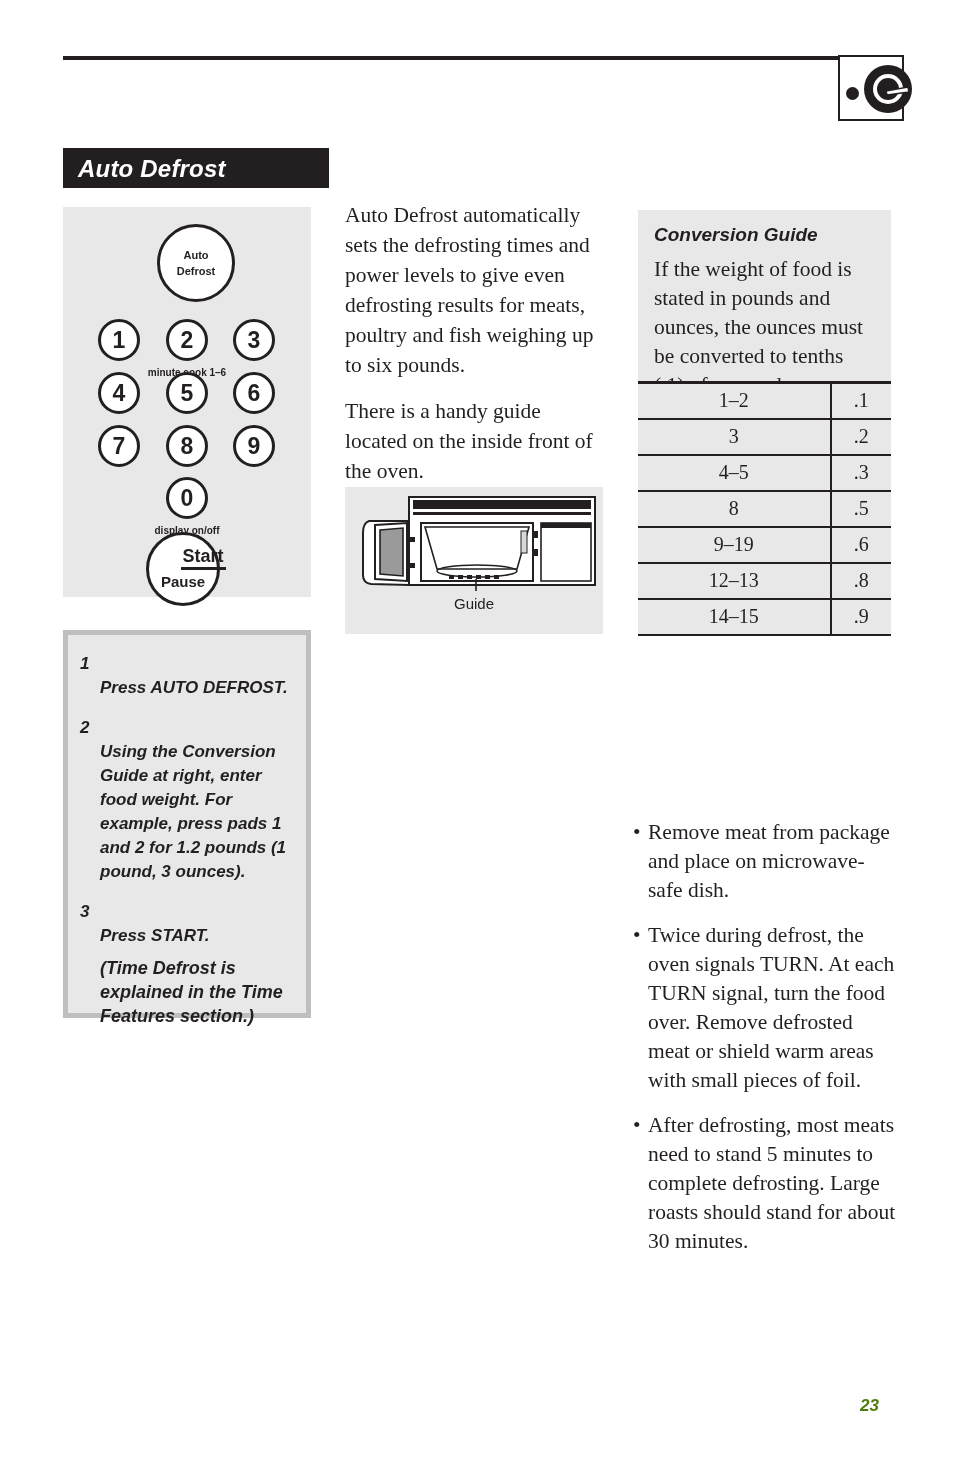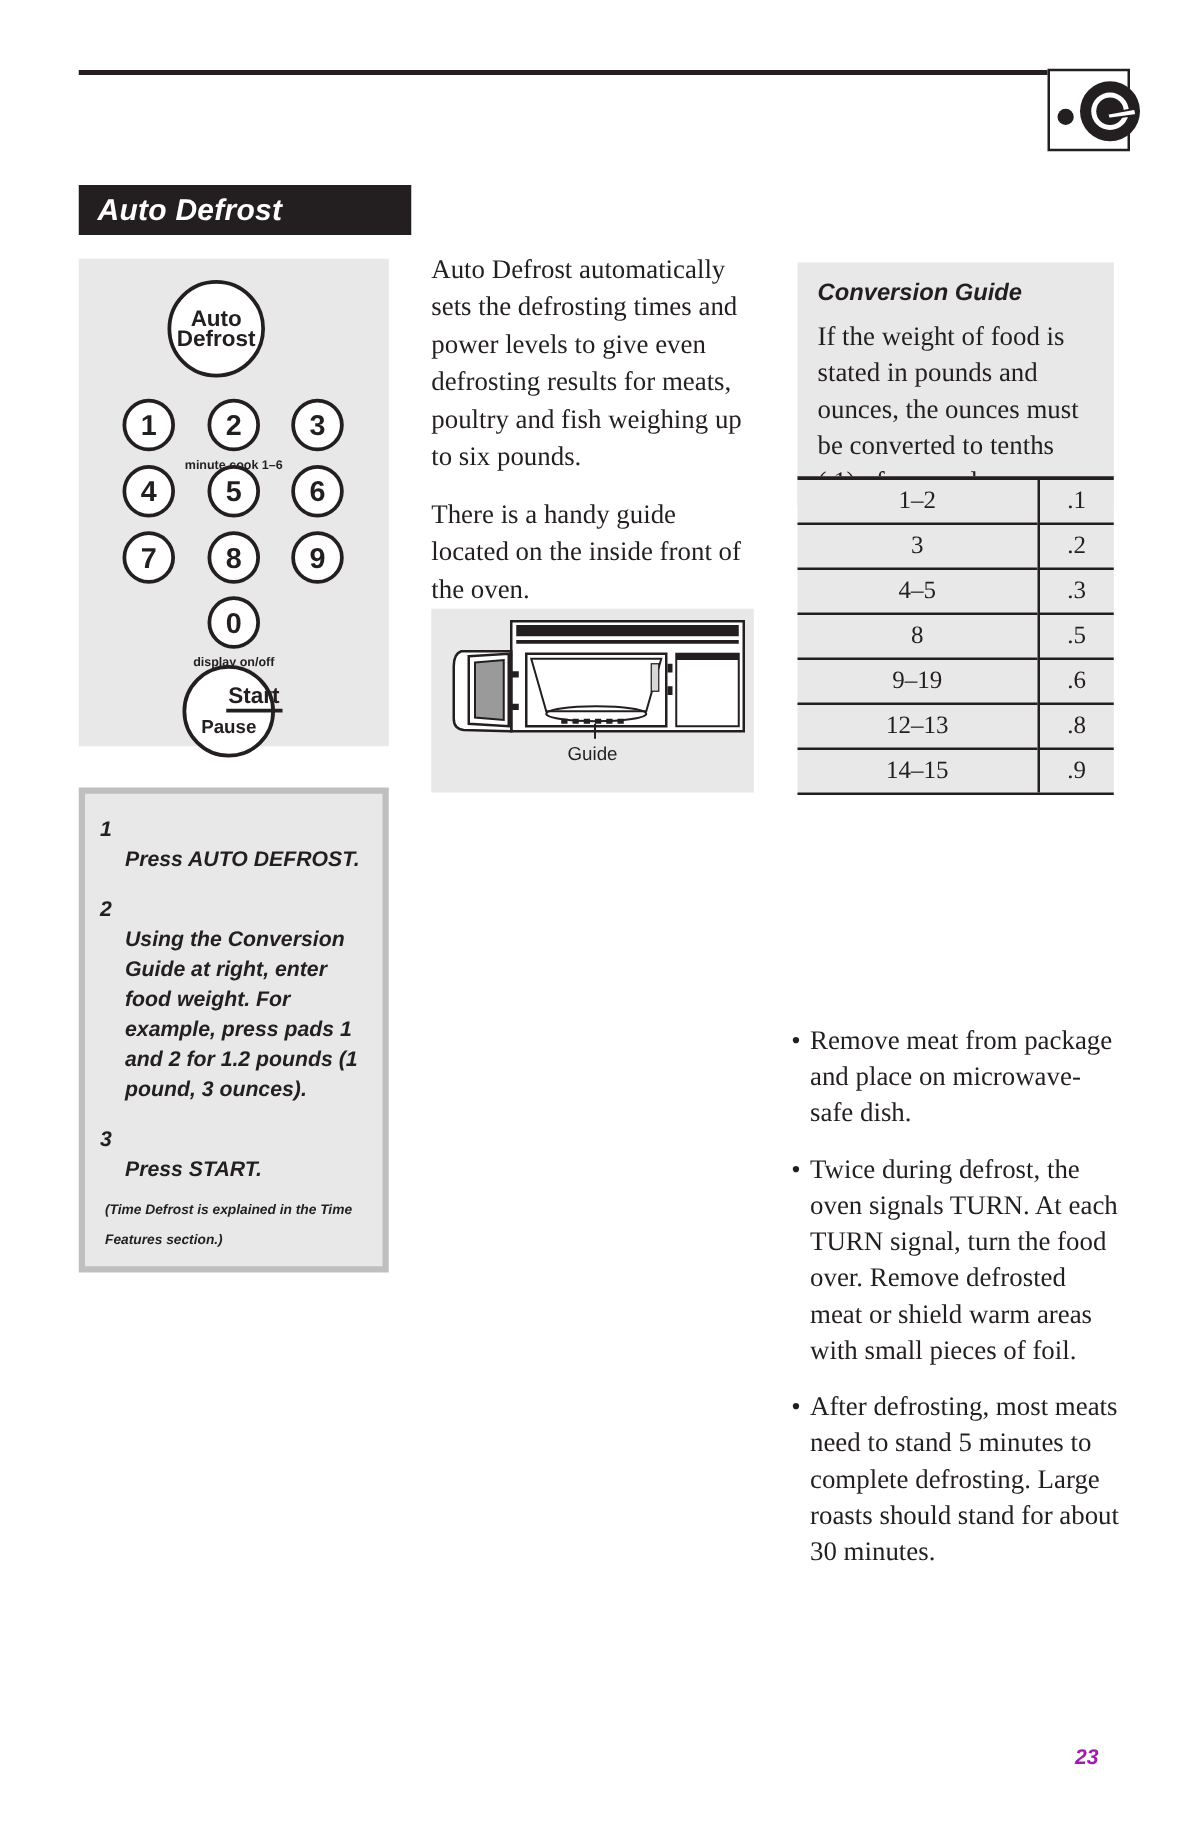"Auto" .k-auto { font-size: 18px -> 11px; left: 71px -> 94px }
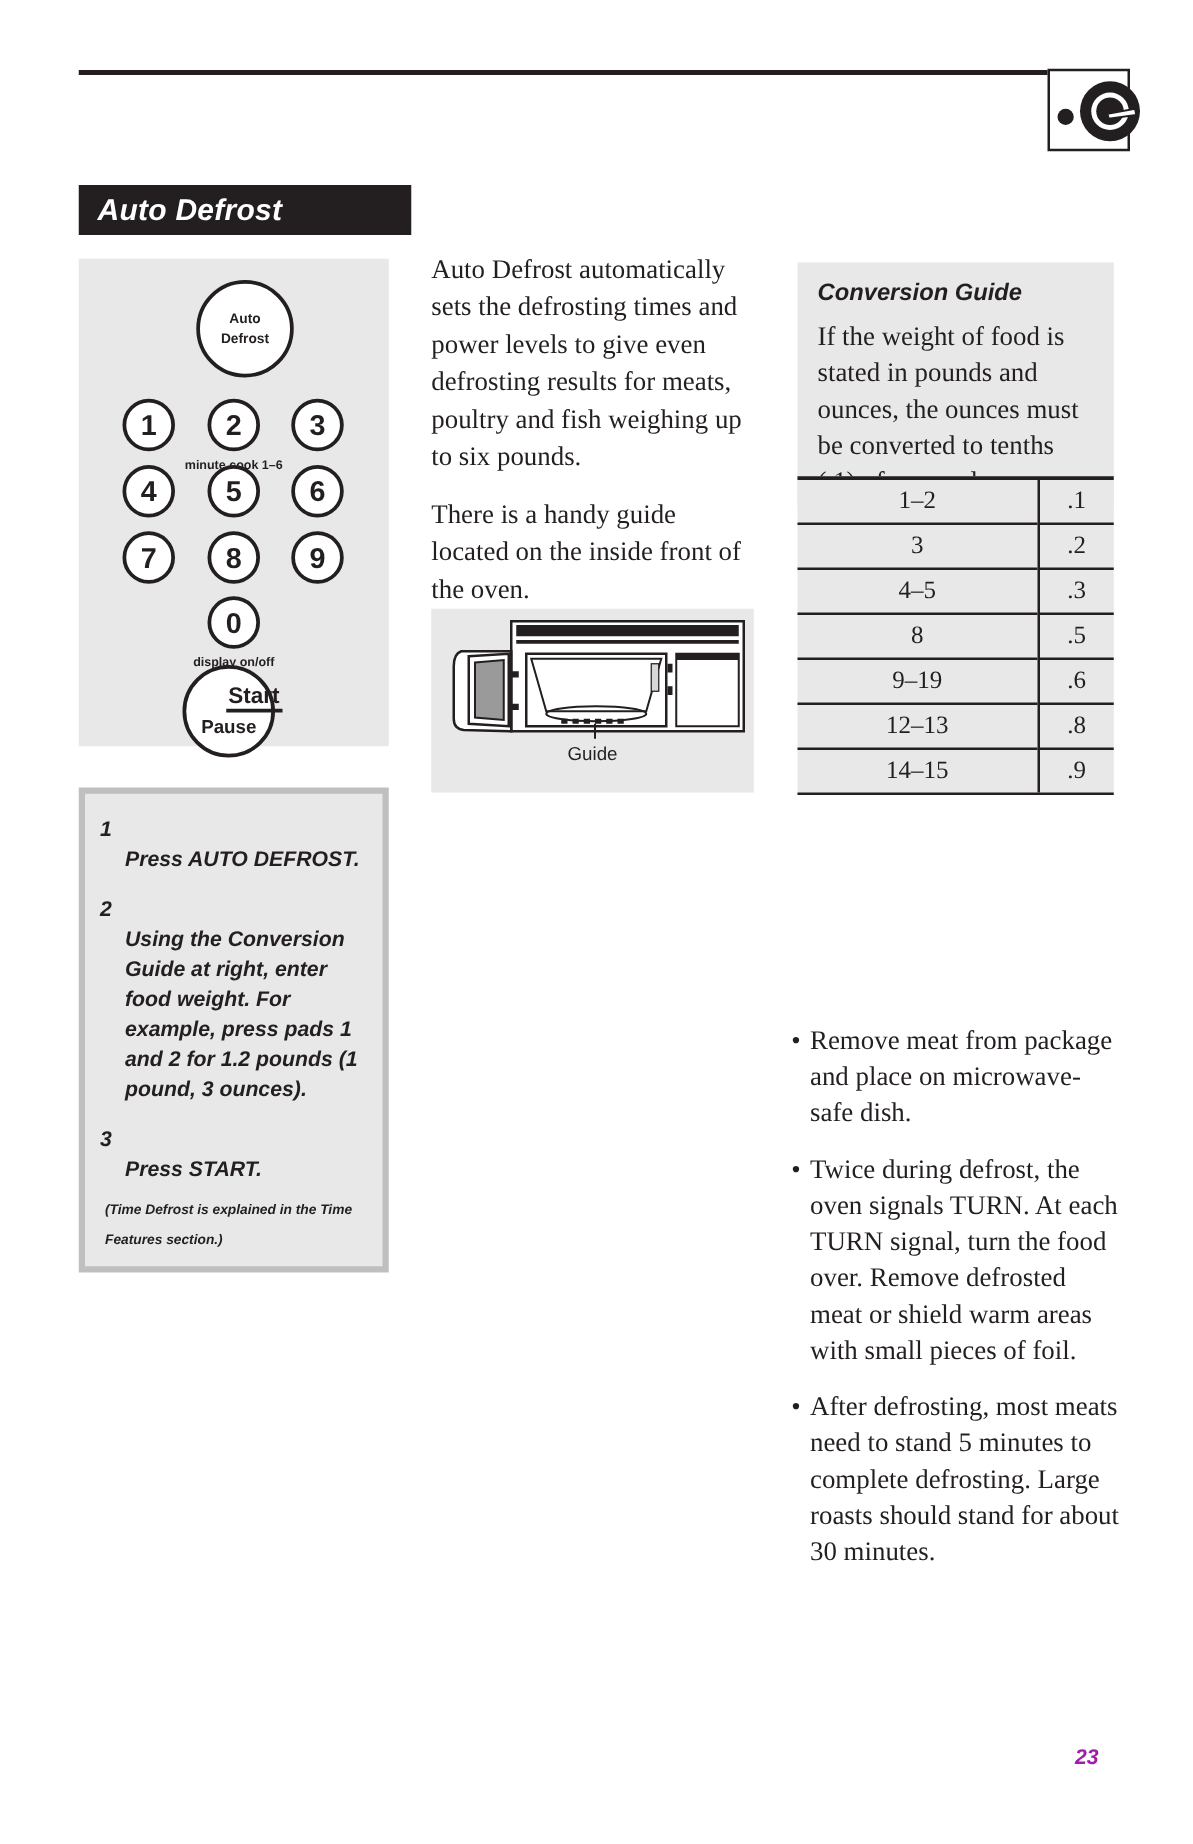"(Time Defrost is explained in" .step-cont { font-size: 11px -> 18px; margin-left: 4px -> 20px }
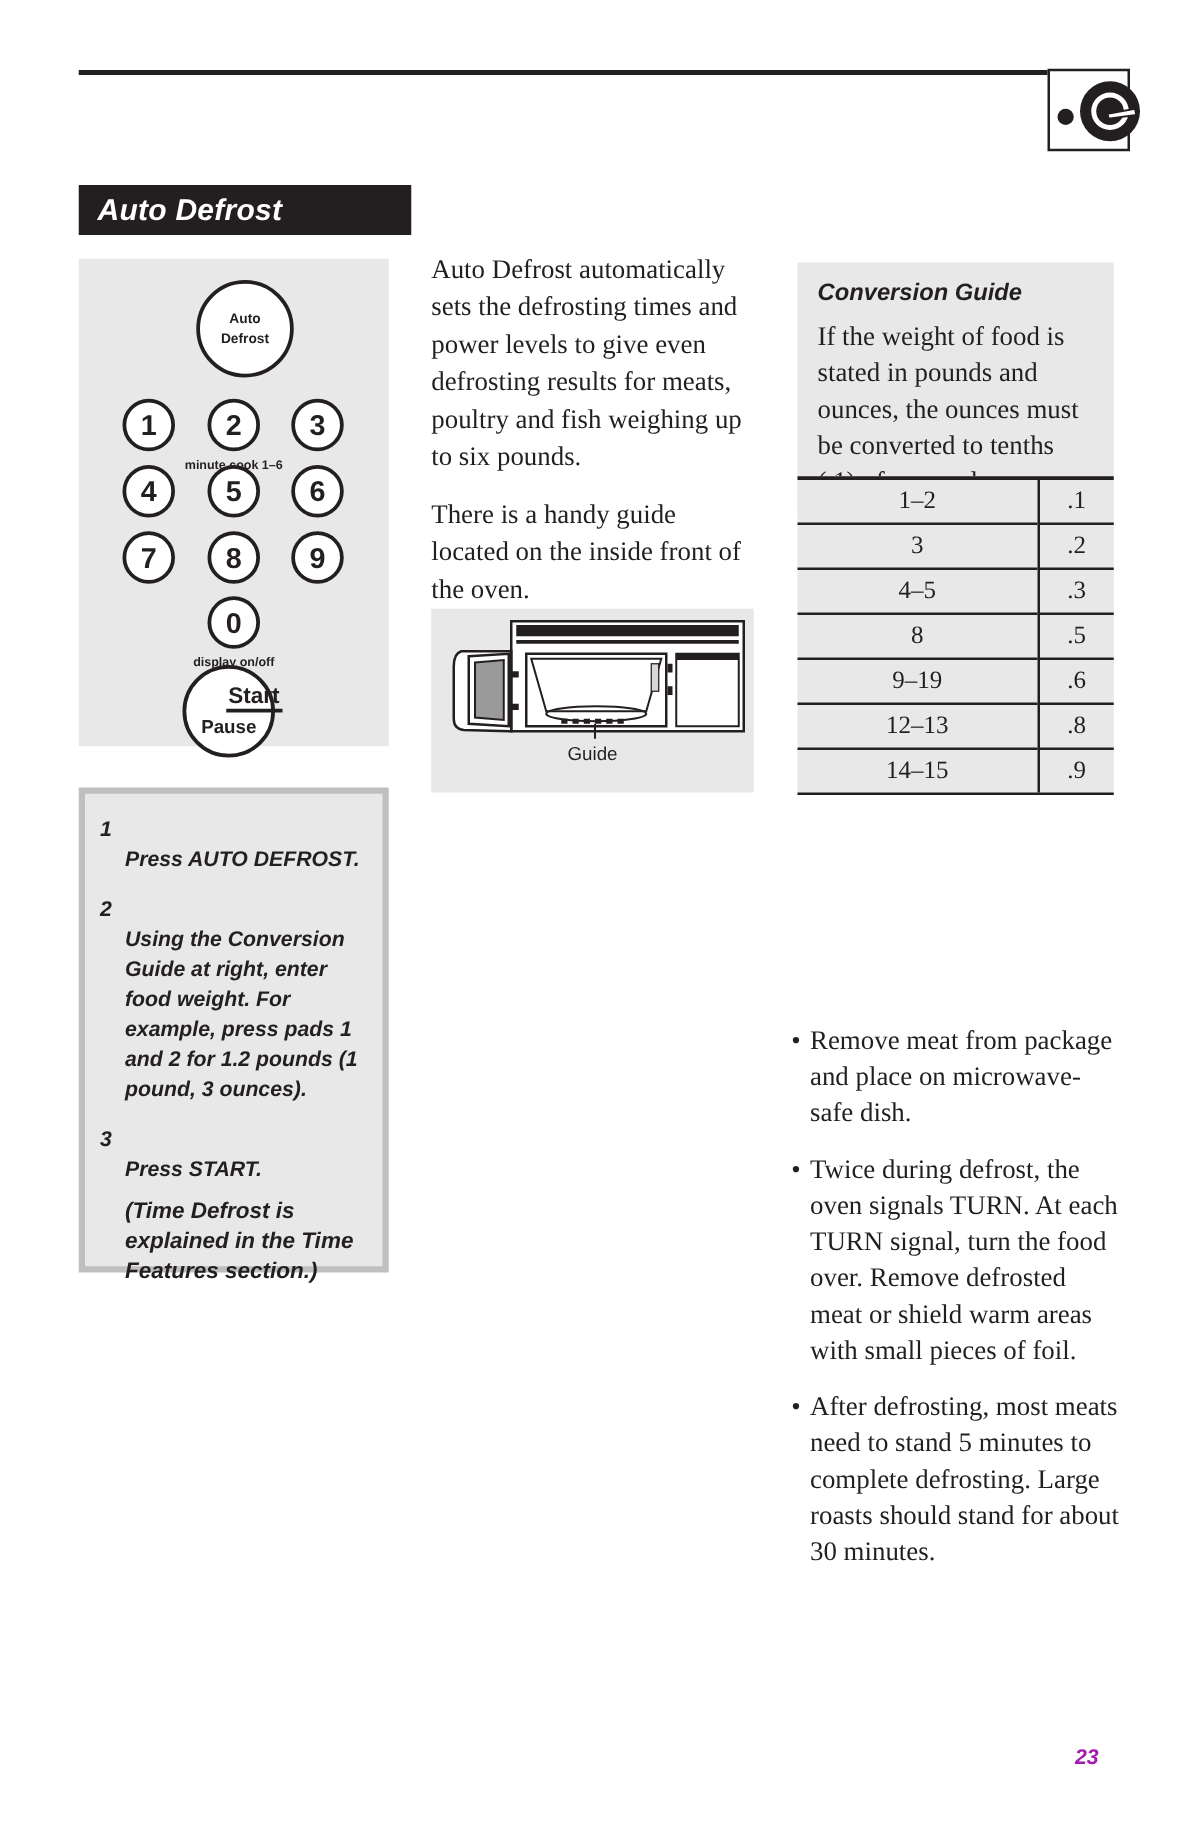"23" .page-num { color: #a21caf -> #4d7c0f }
